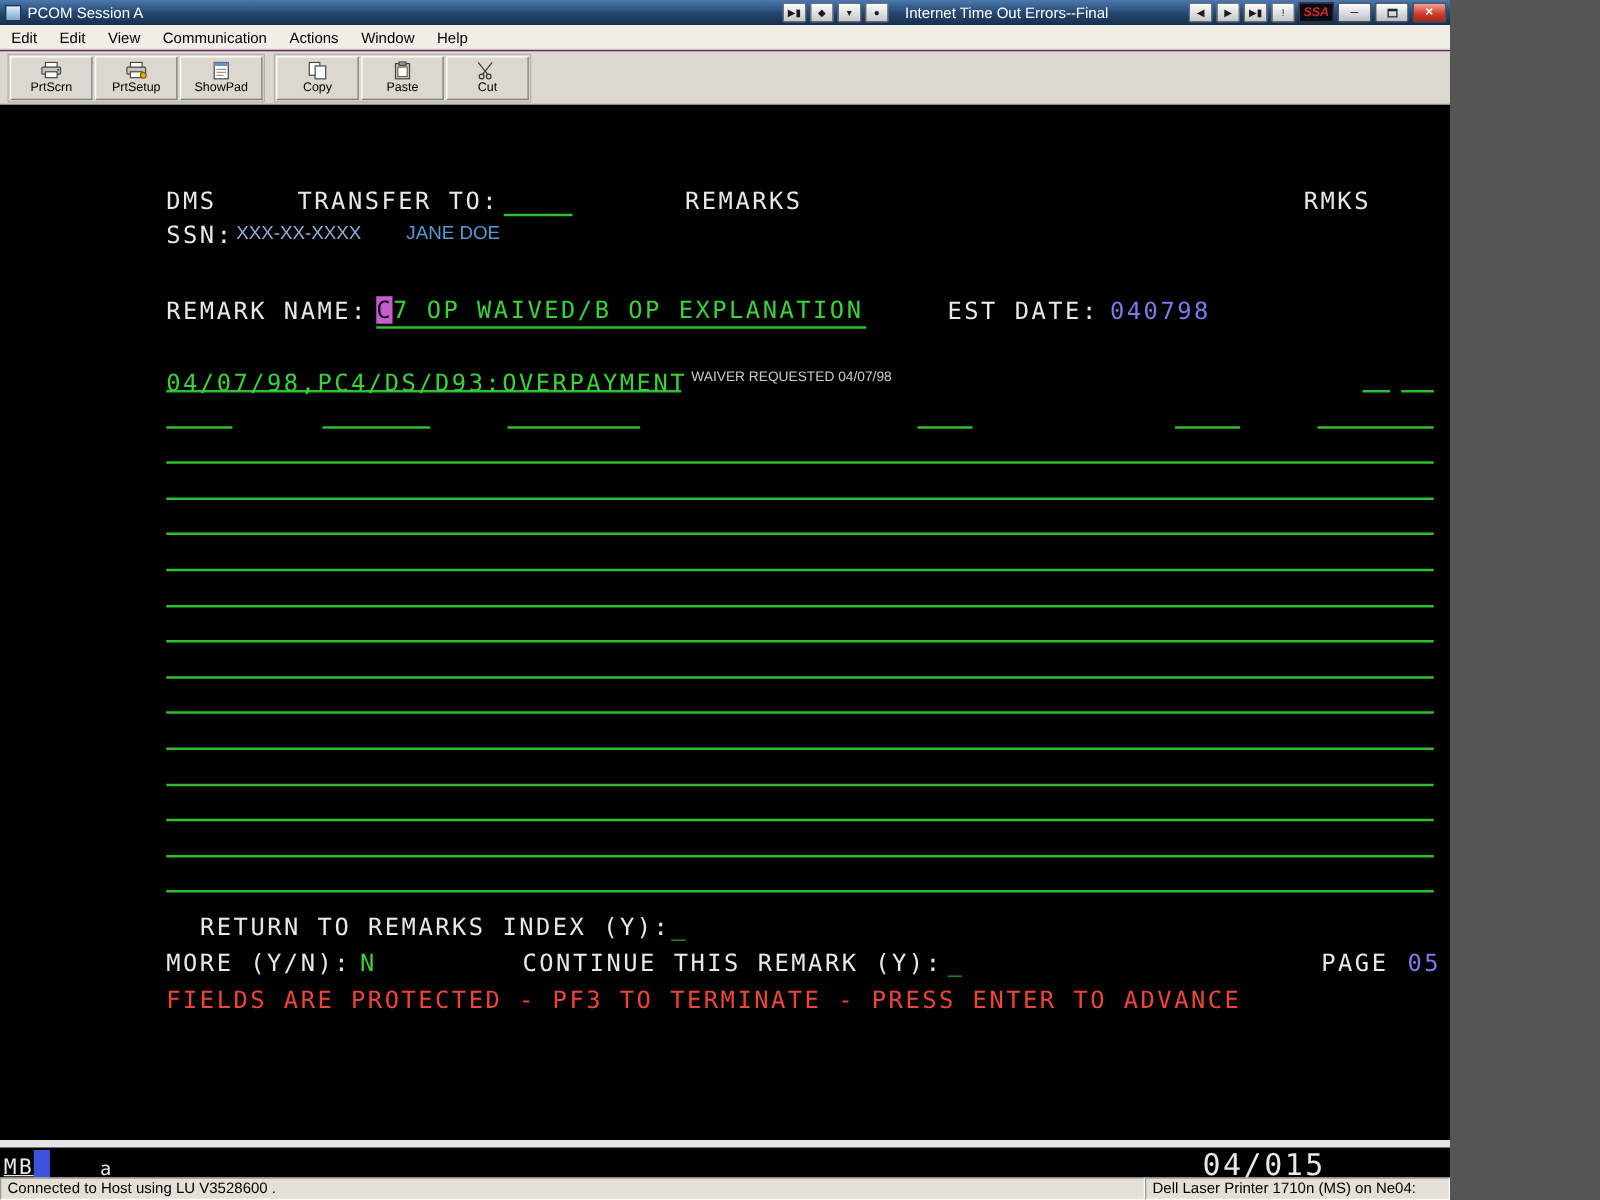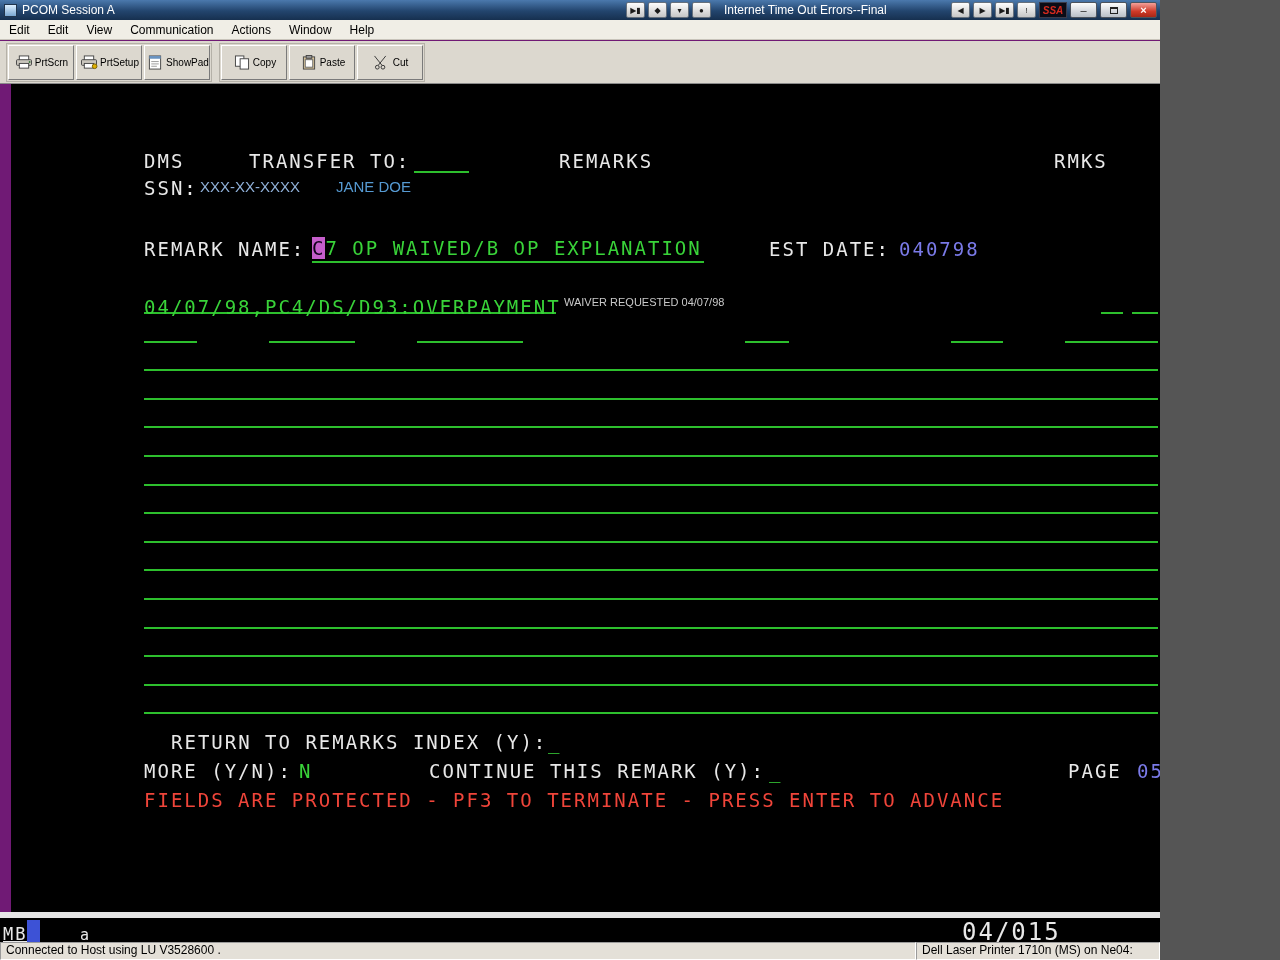"PrtScrn" .tbtn { flex-direction: row -> column }
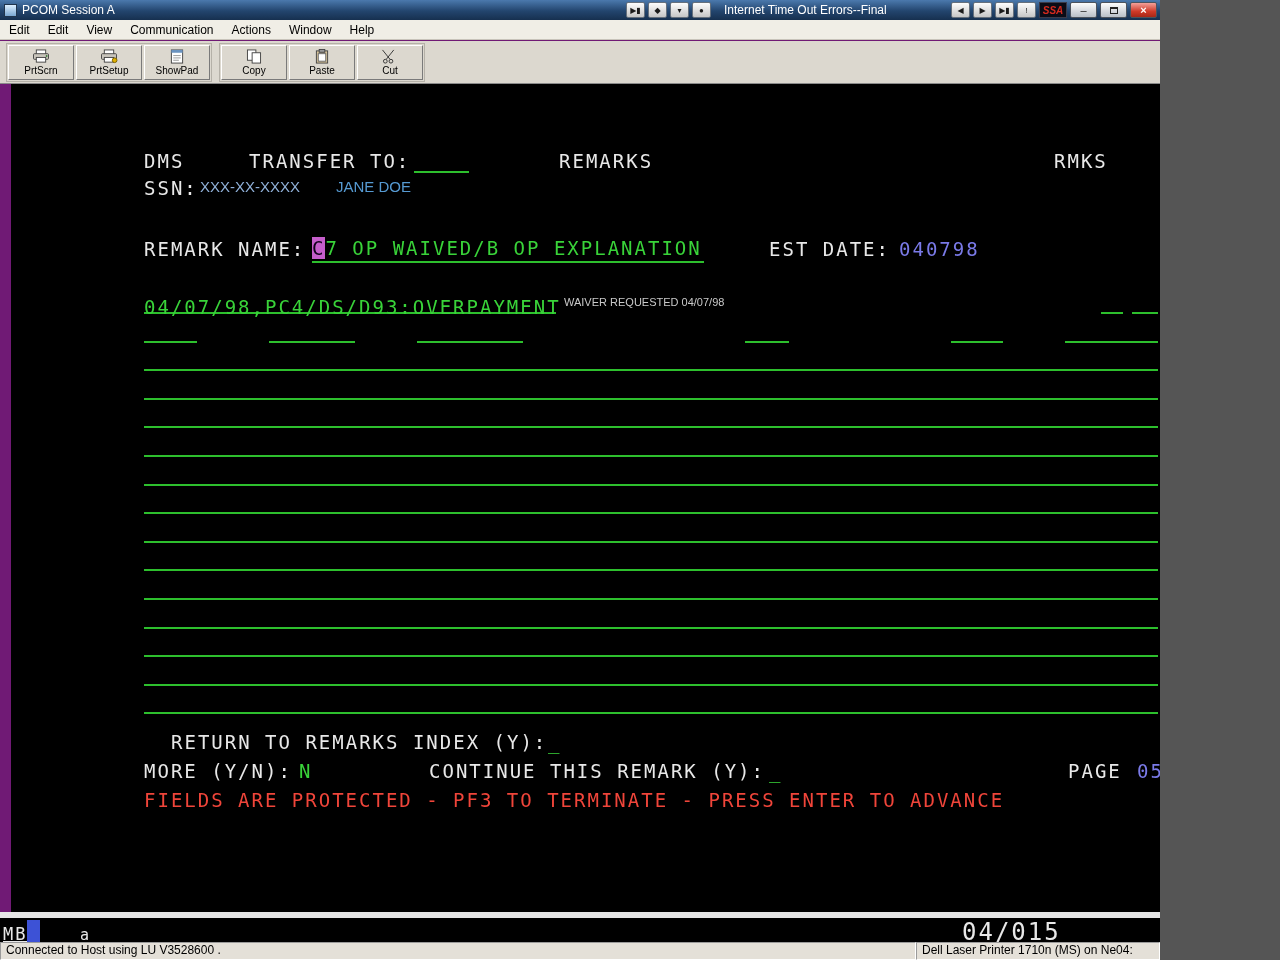"DMS" .terminal { left: 11px -> 0 }
